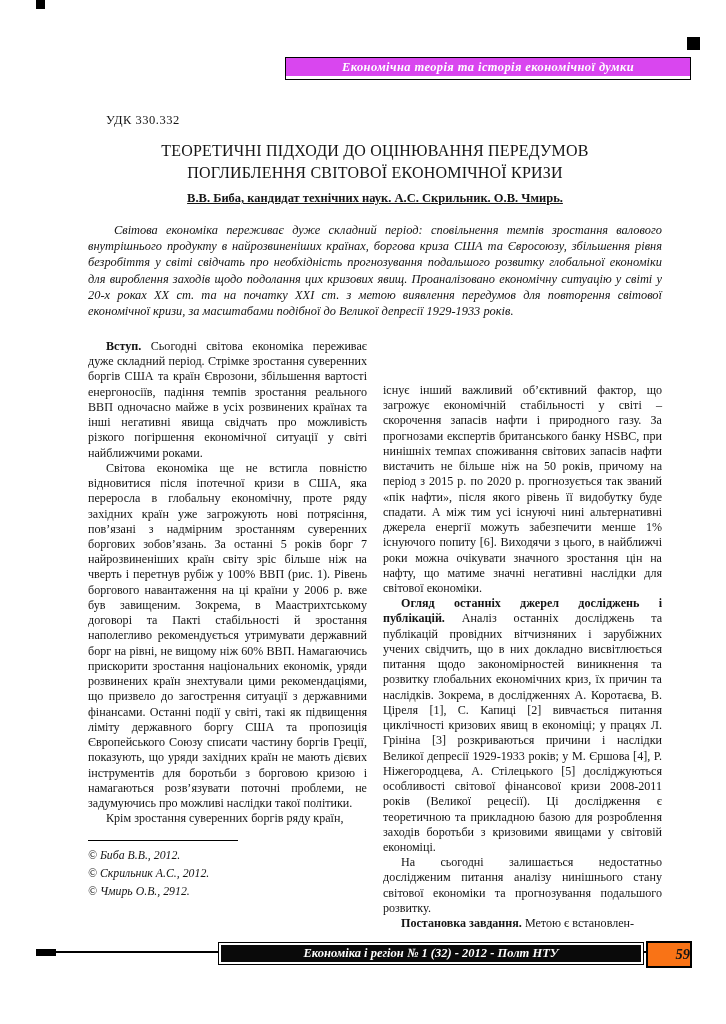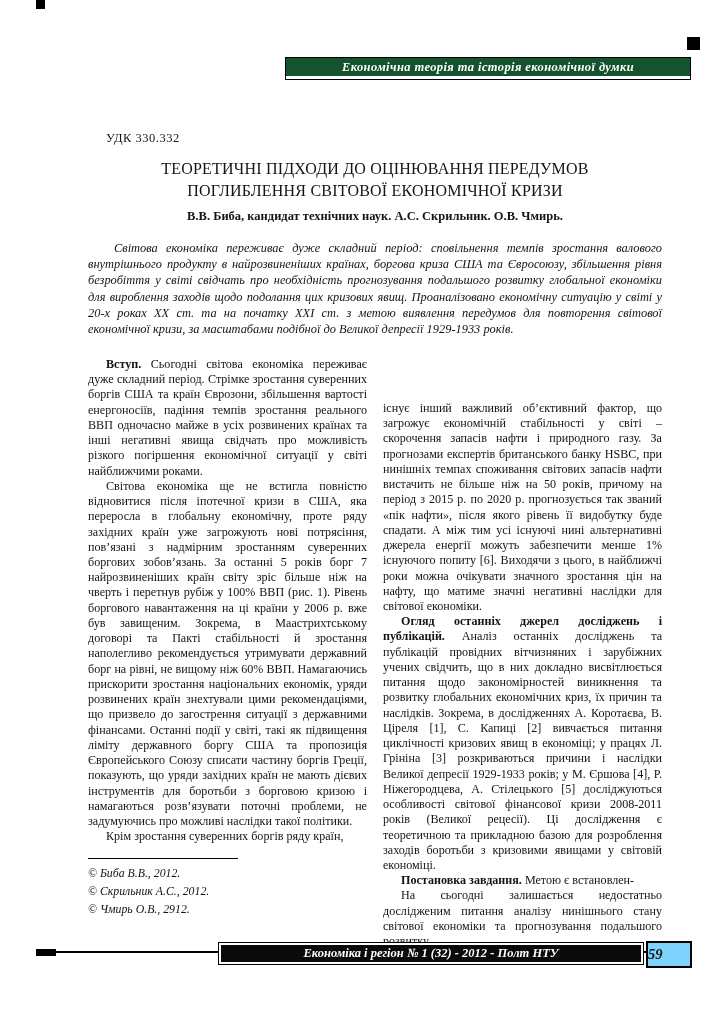"Економічна теорія та історія економічної" .section-bar { background: #14532d -> #d946ef }
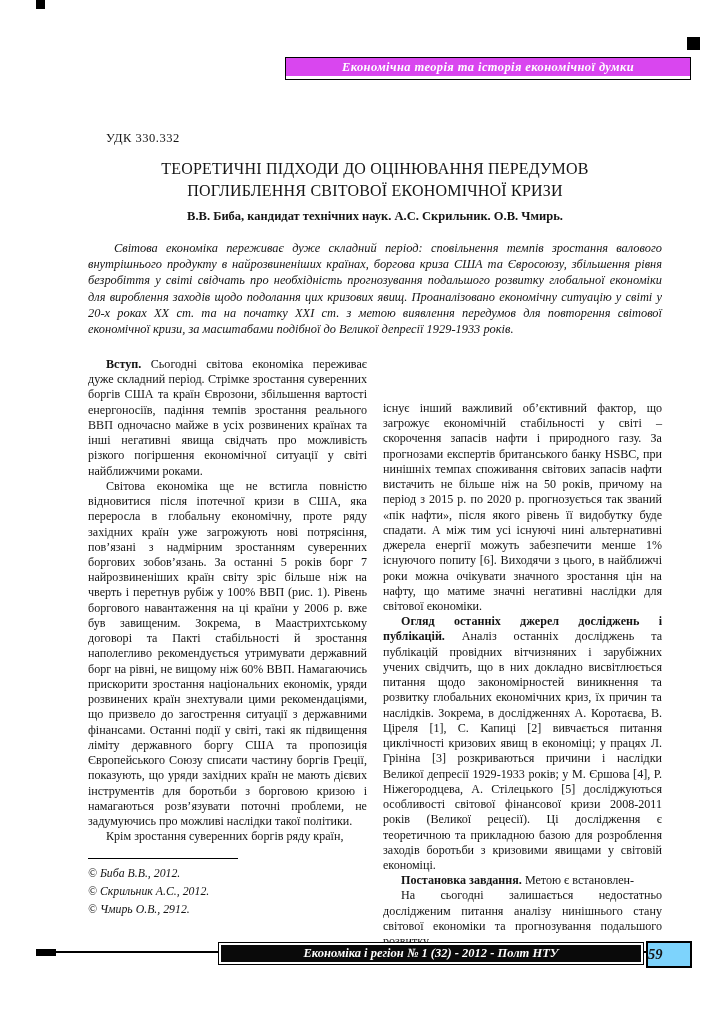"УДК 330.332" .content { top: 131px -> 113px }
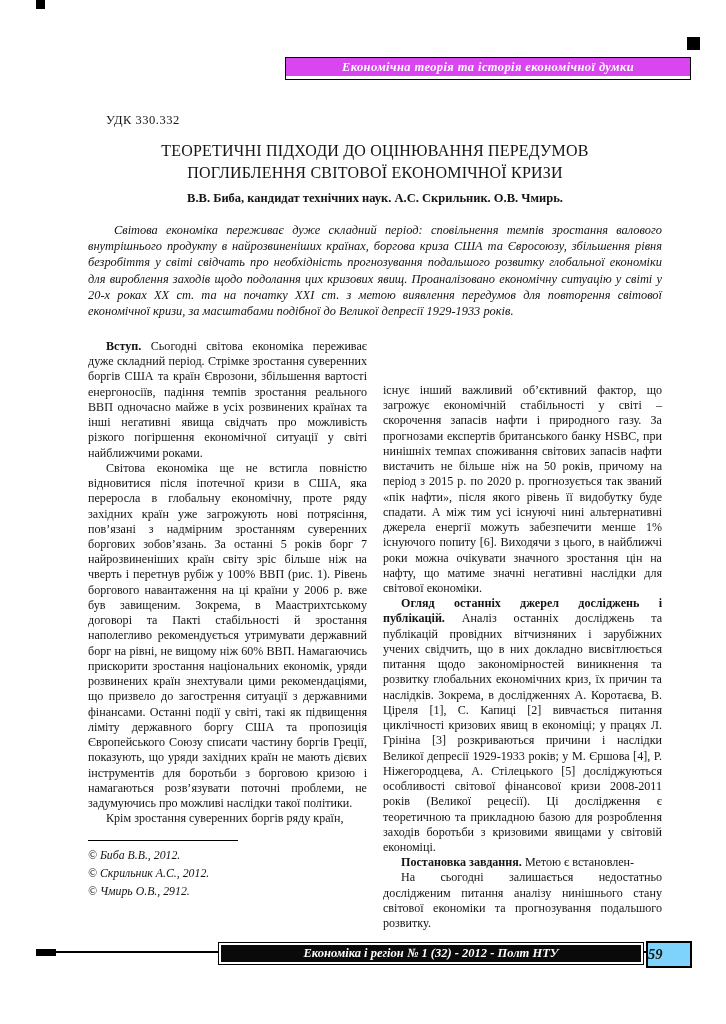"В.В. Биба, кандидат технічних наук." .authors { text-decoration: none -> underline }
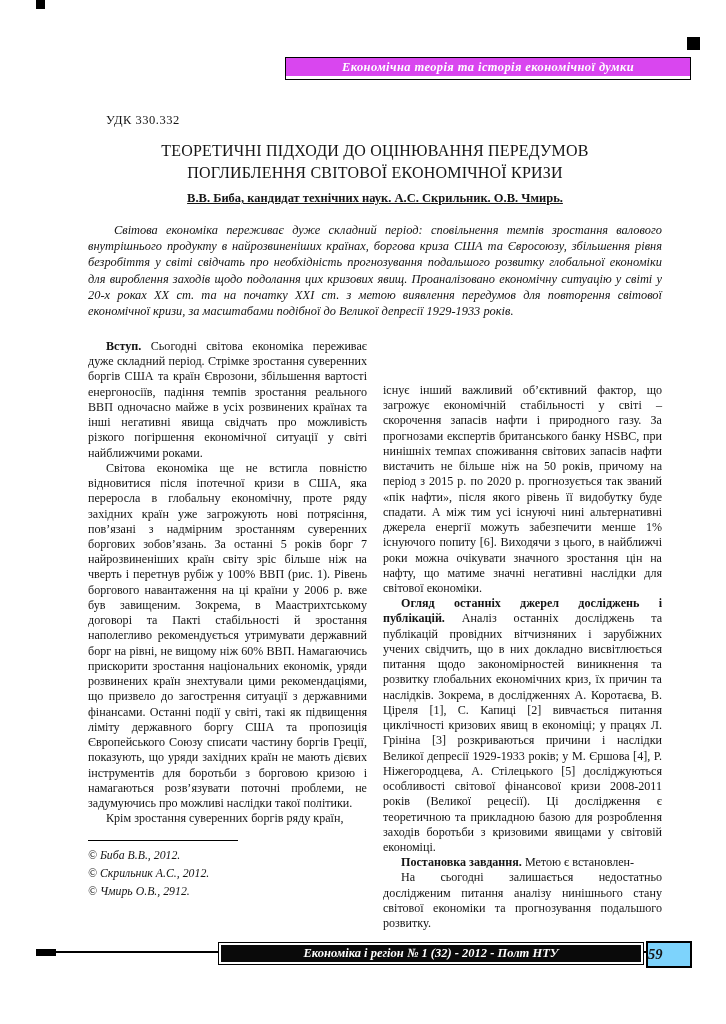"Постановка завдання. Метою є встановлен-" p.para { order: before "На сьогодні залишається недостатньо" -> after "На сьогодні залишається недостатньо" }
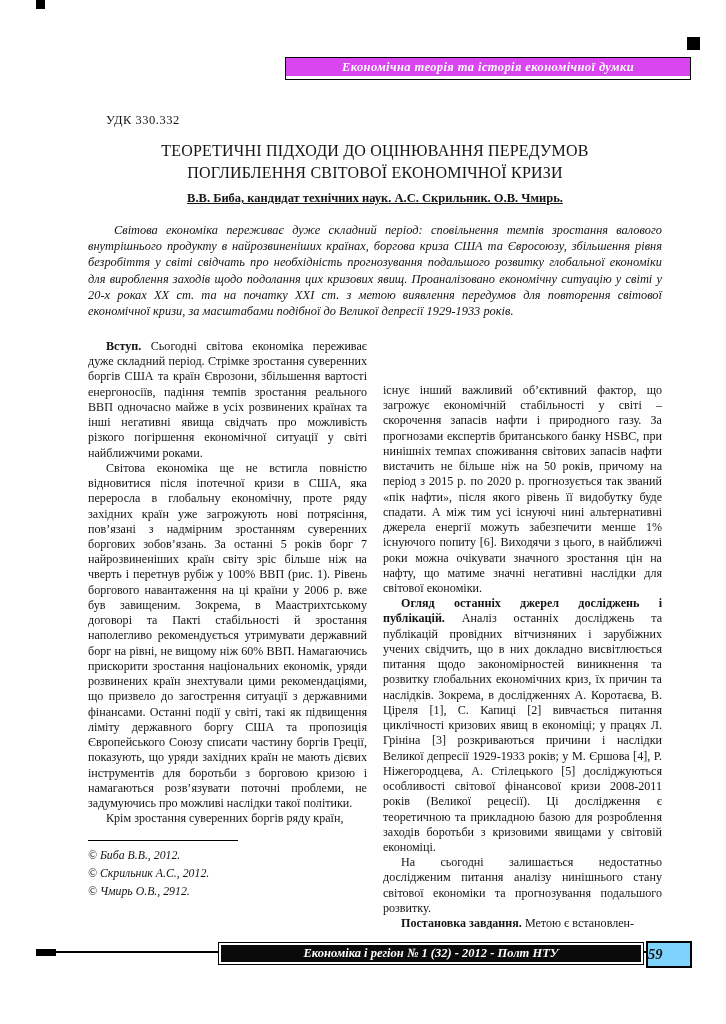"59" .footer-page { background: #7dd3fc -> #f97316; justify-content: flex-start -> flex-end }
